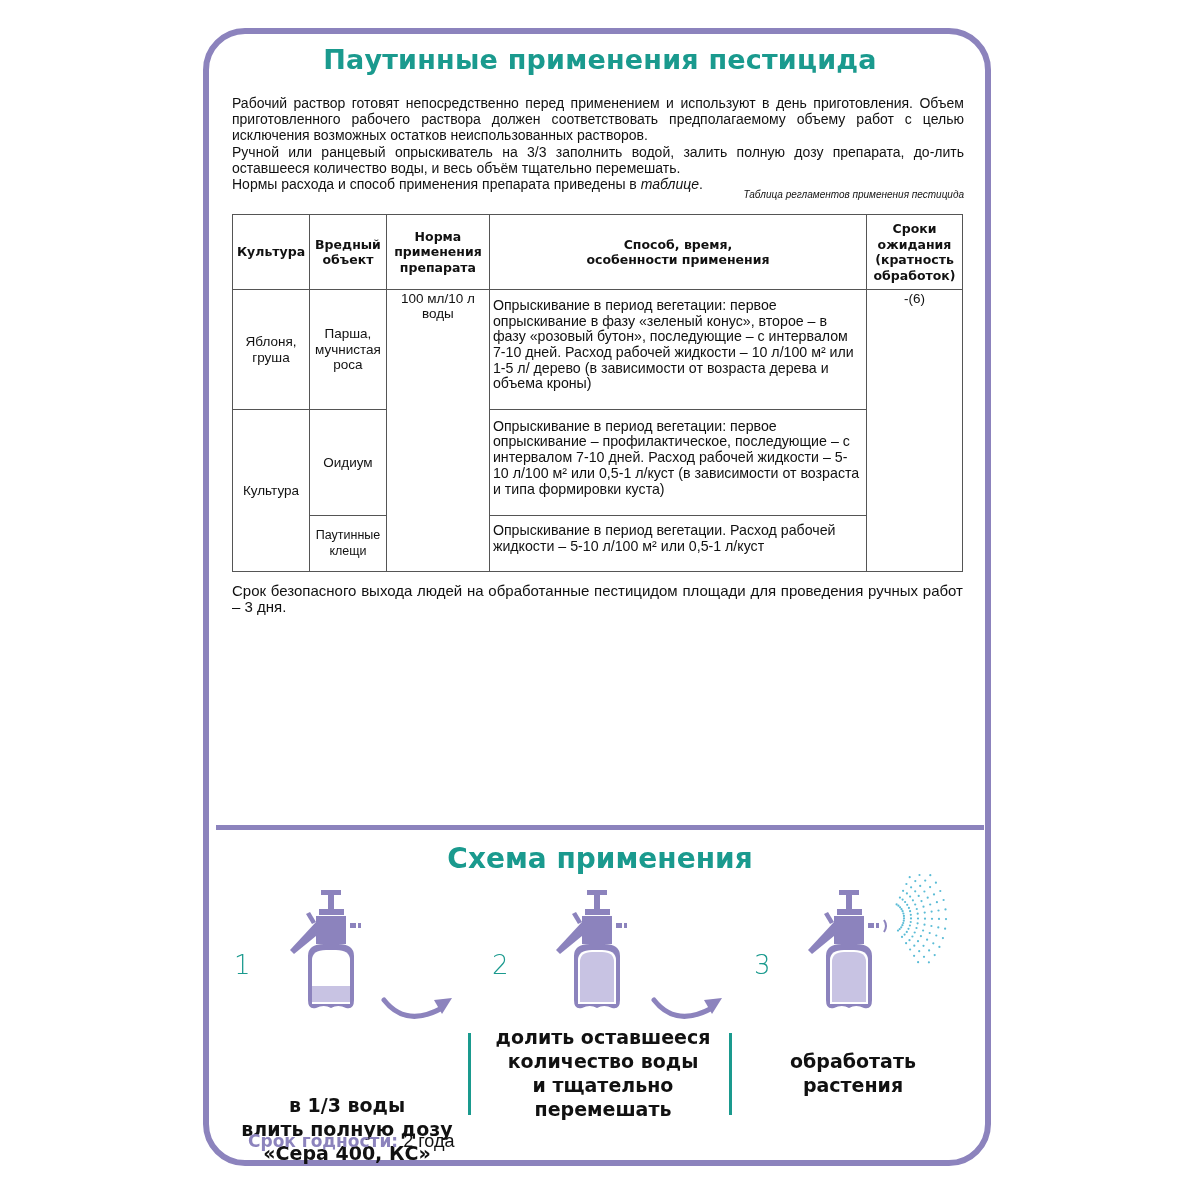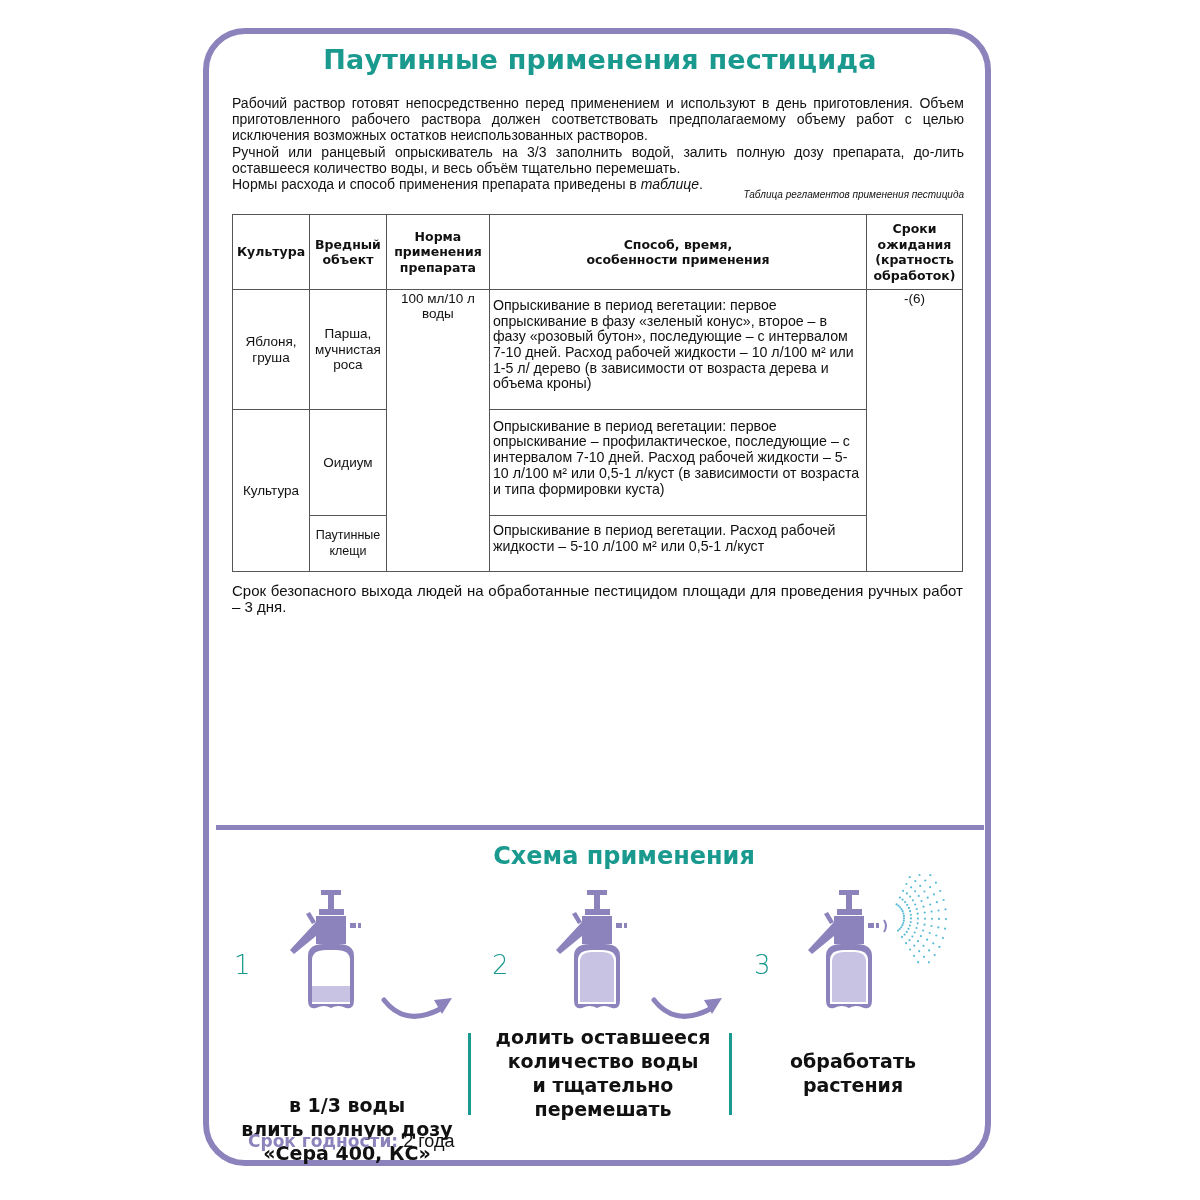"Схема применения" .title2 { font-size: 24px -> 28px; padding-left: 24px -> none }
